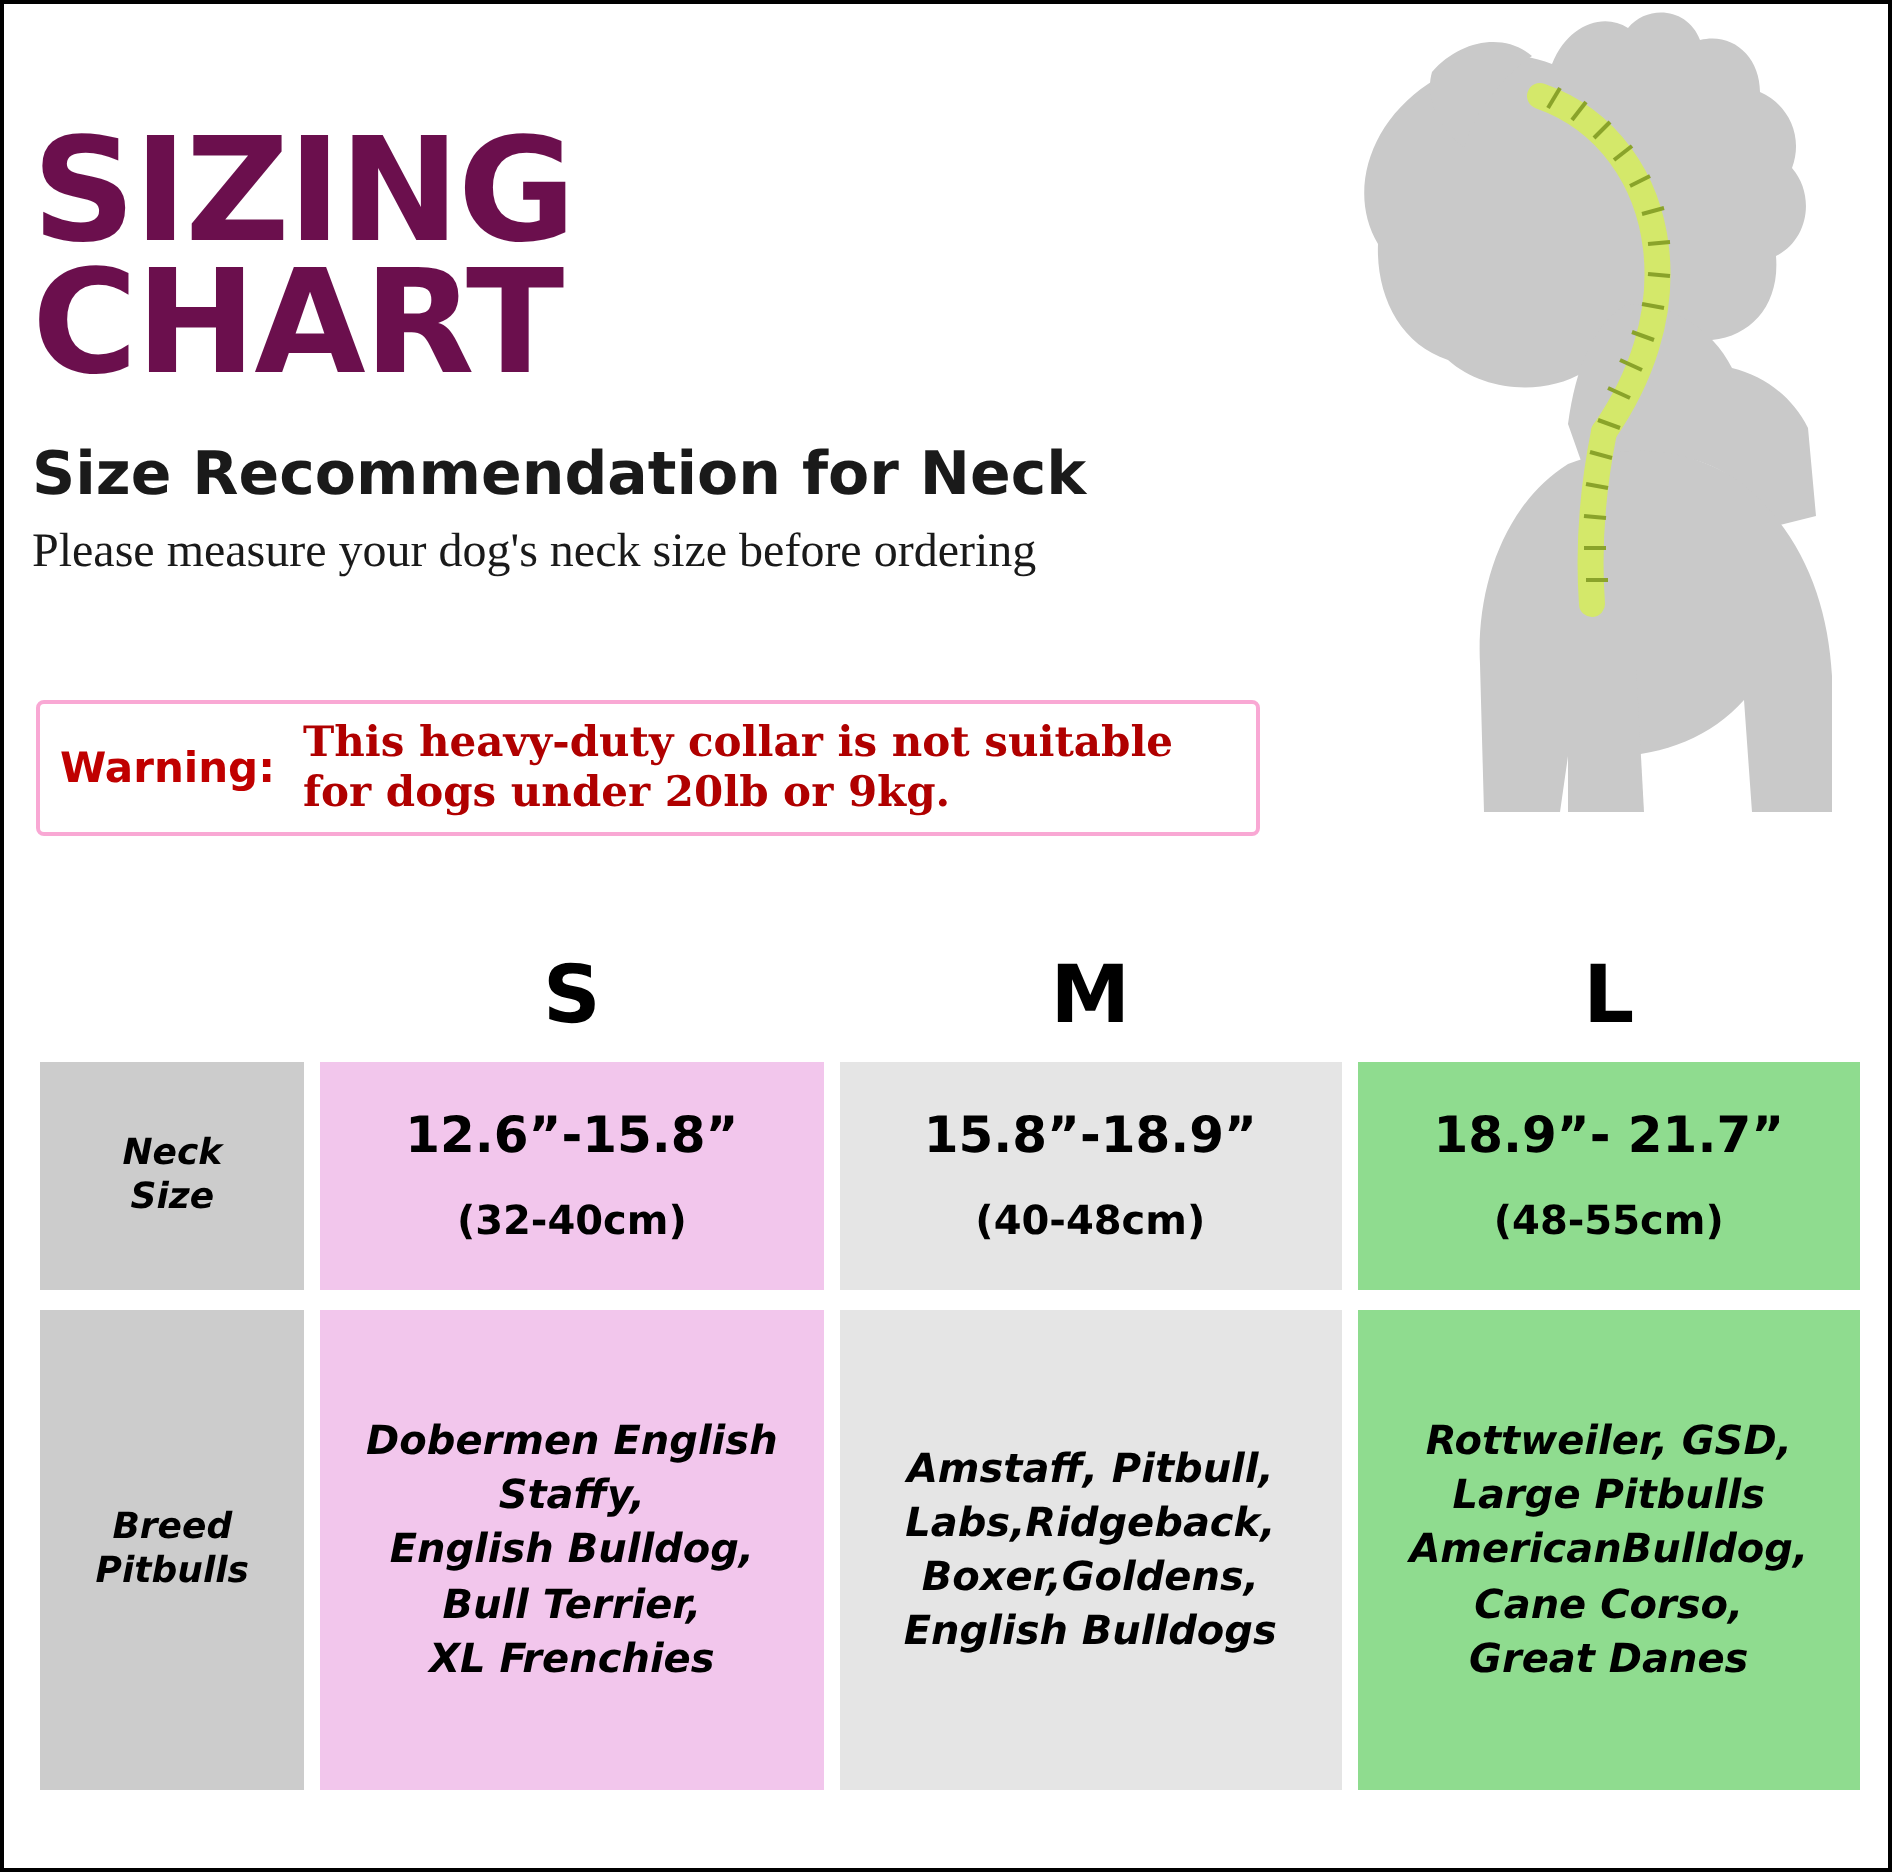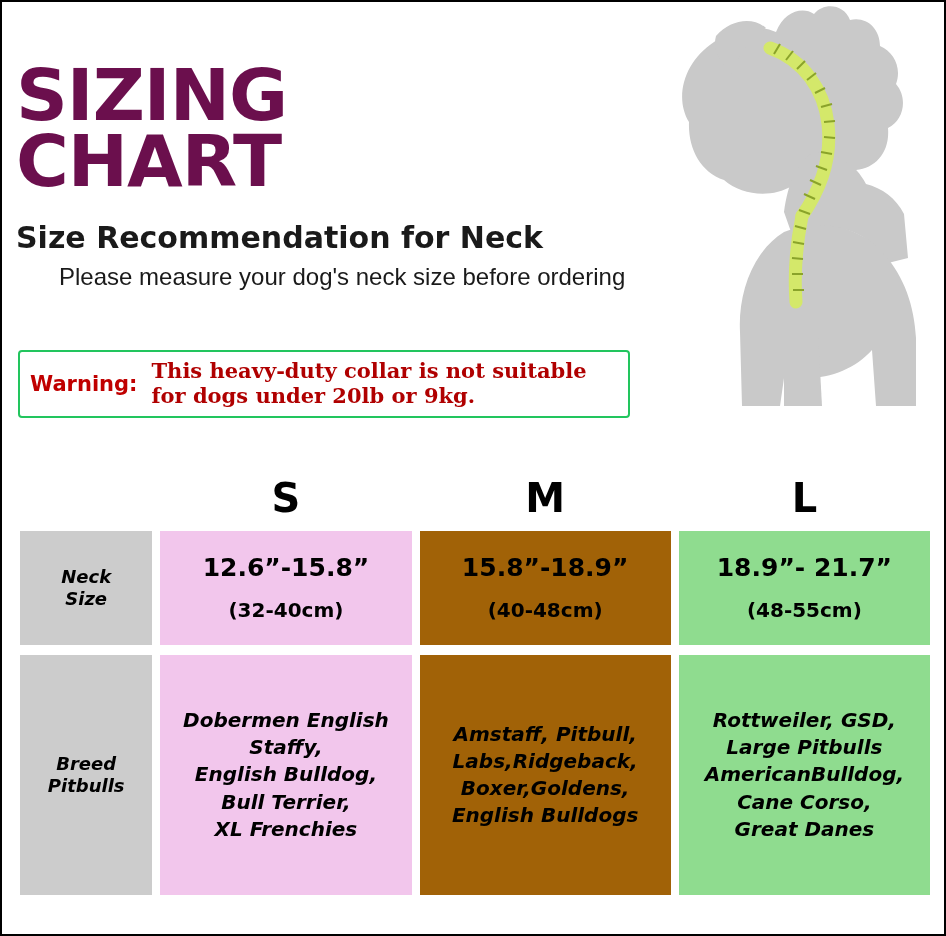"Please measure your dog's neck" .instruction { font-family: Liberation Sans, sans-serif -> Liberation Serif, serif; margin-left: 43px -> none }
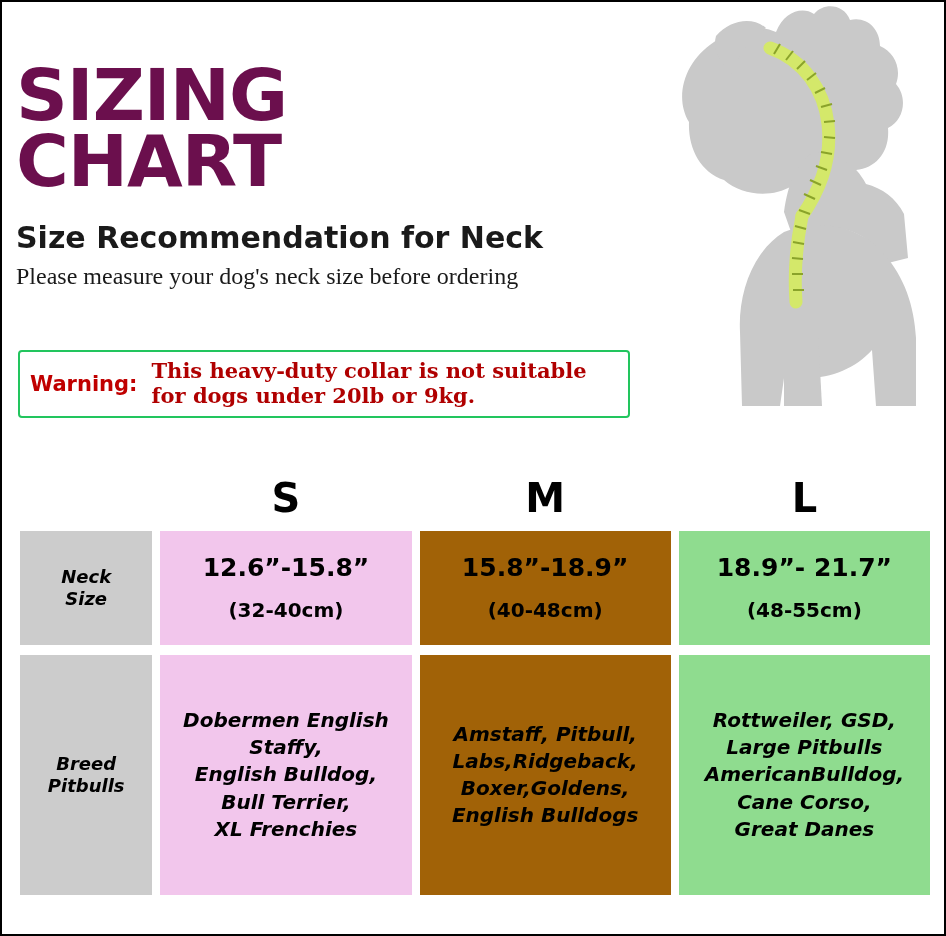"Warning:" .warning-box { border: 2px solid #22c55e -> 2px solid #f9a8d4 }
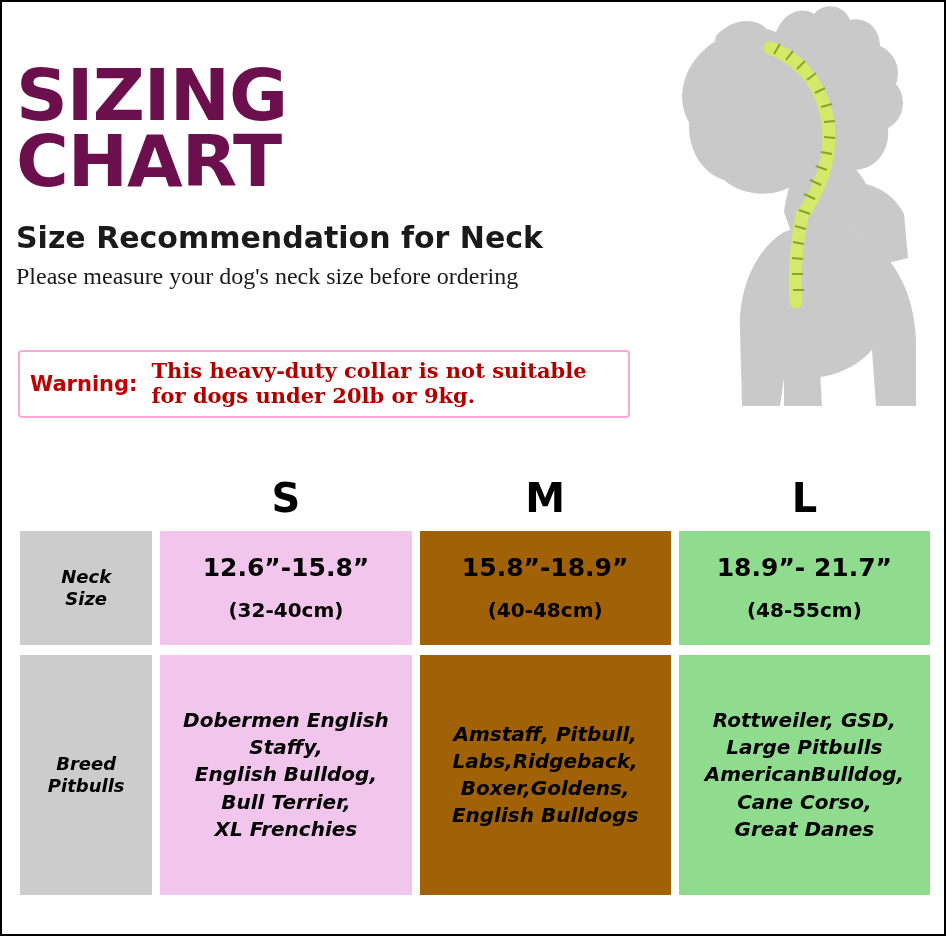"15.8”-18.9”" .cell.m { background: #a16207 -> #e5e5e5 }
